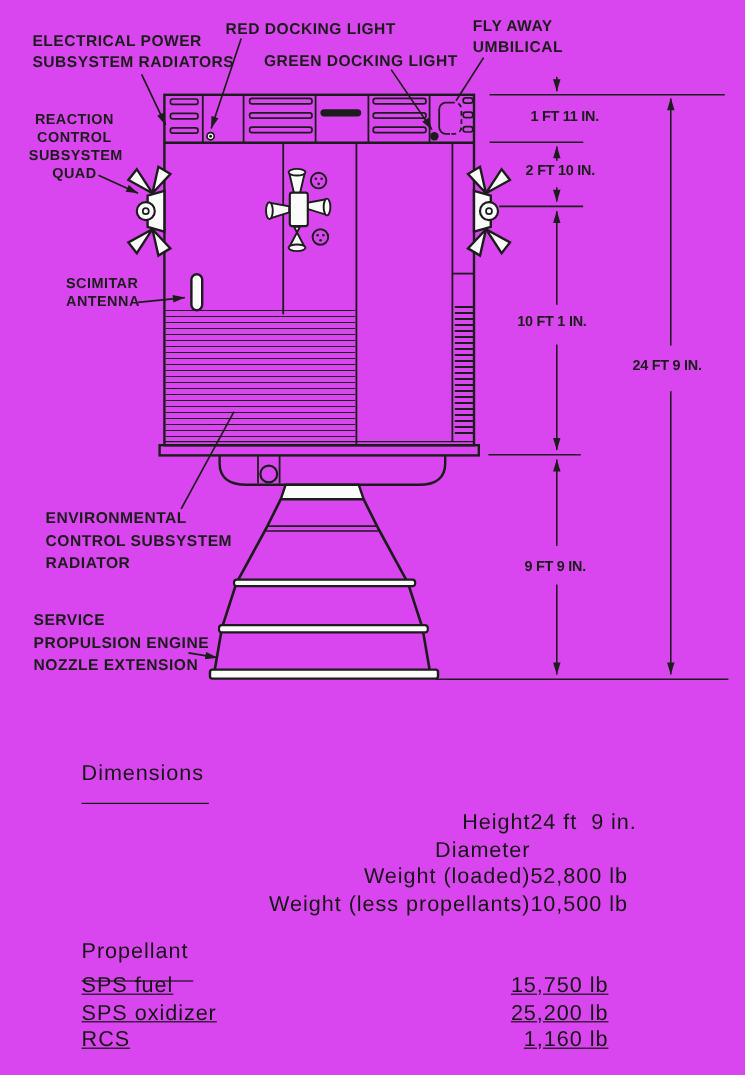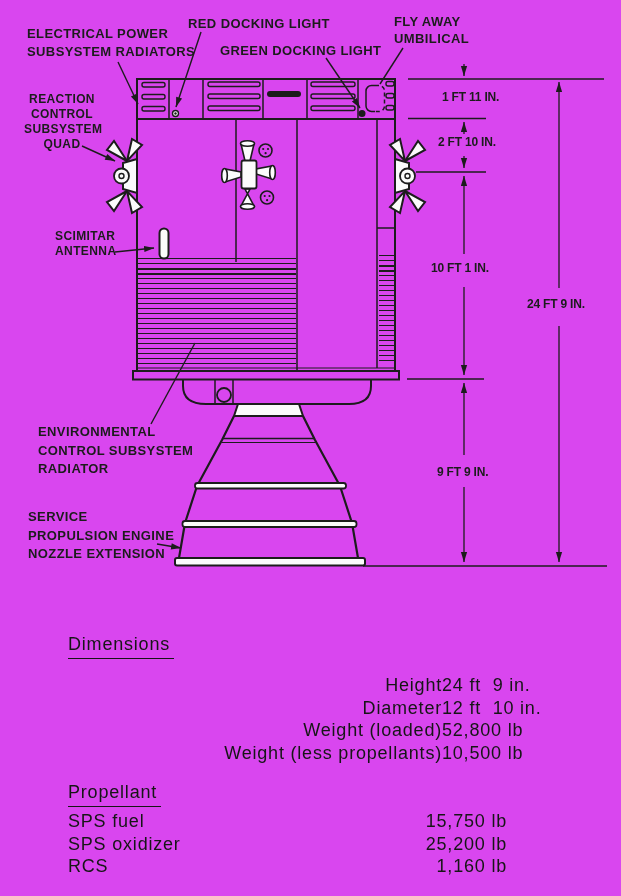"Dimensions" .spec-heading span { padding: 0 4px 3px 0 -> 0 4px 14px 0 }
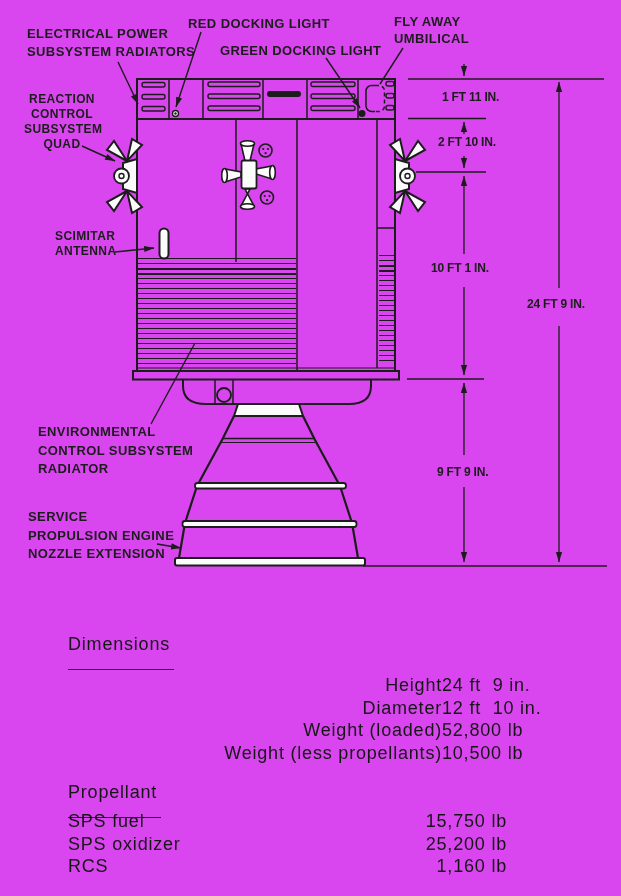"12 ft 10 in." span.val-cell { html: <span>12 ft 10 in.</span> -> none }
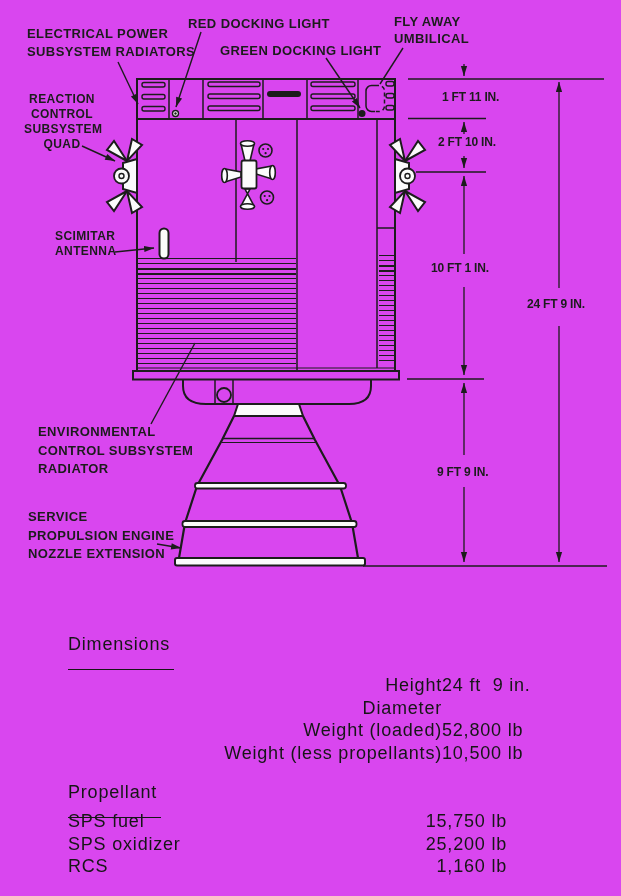"SPS fuel" div.spec-rows { text-decoration: none -> underline }
